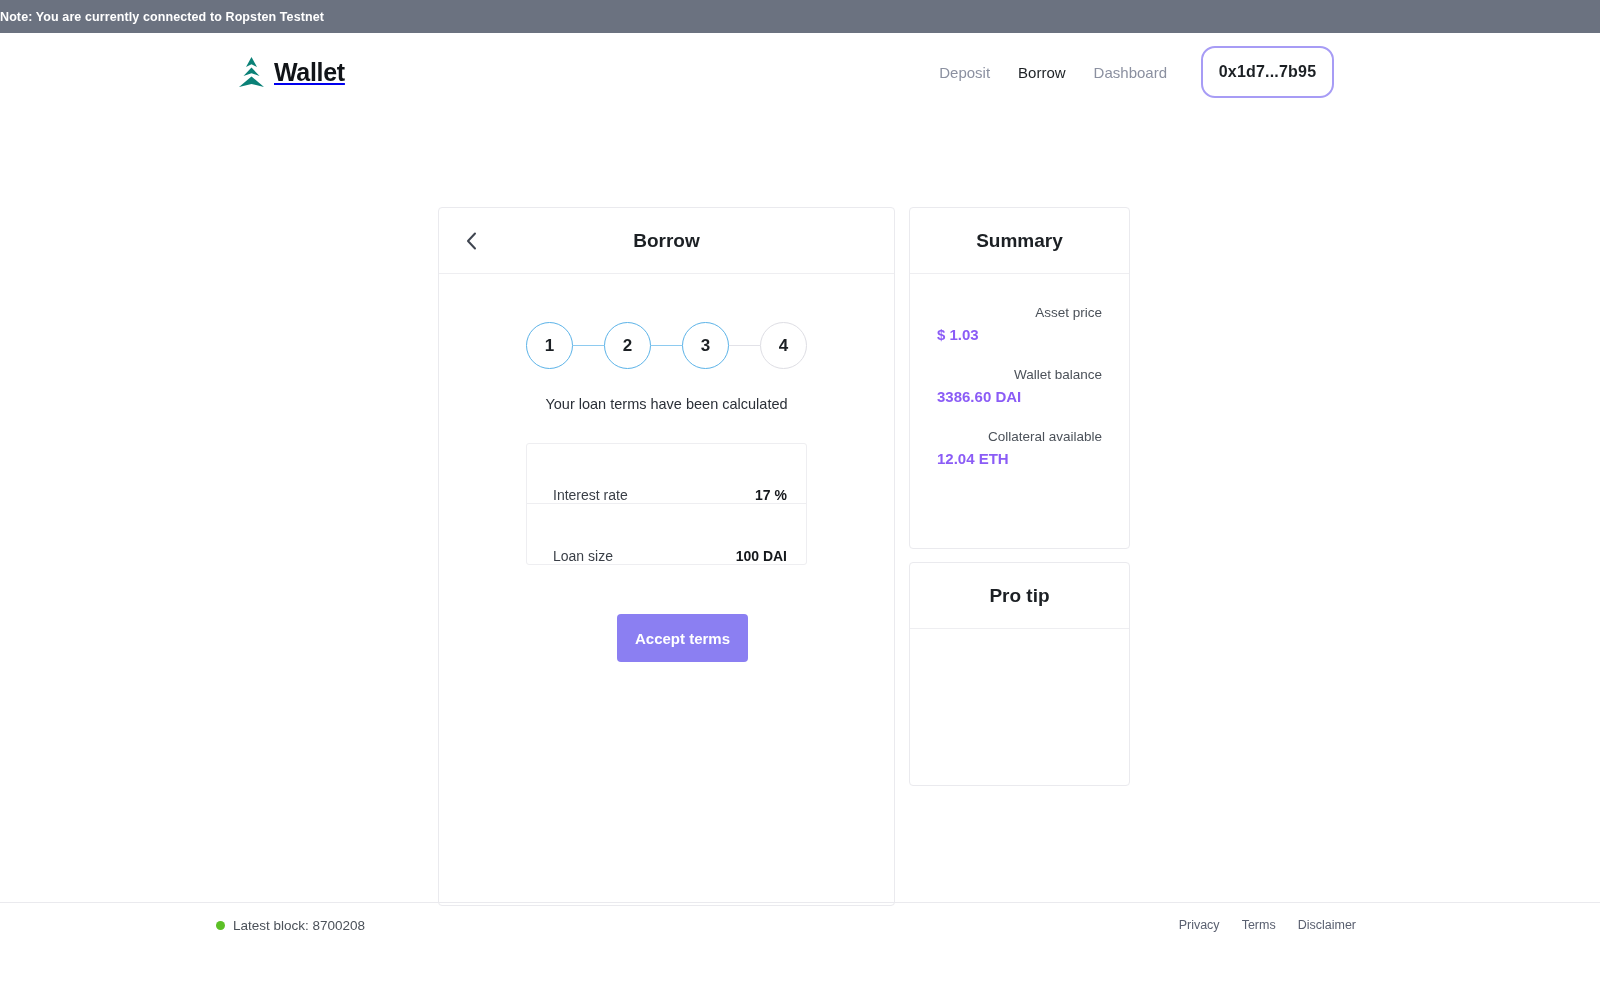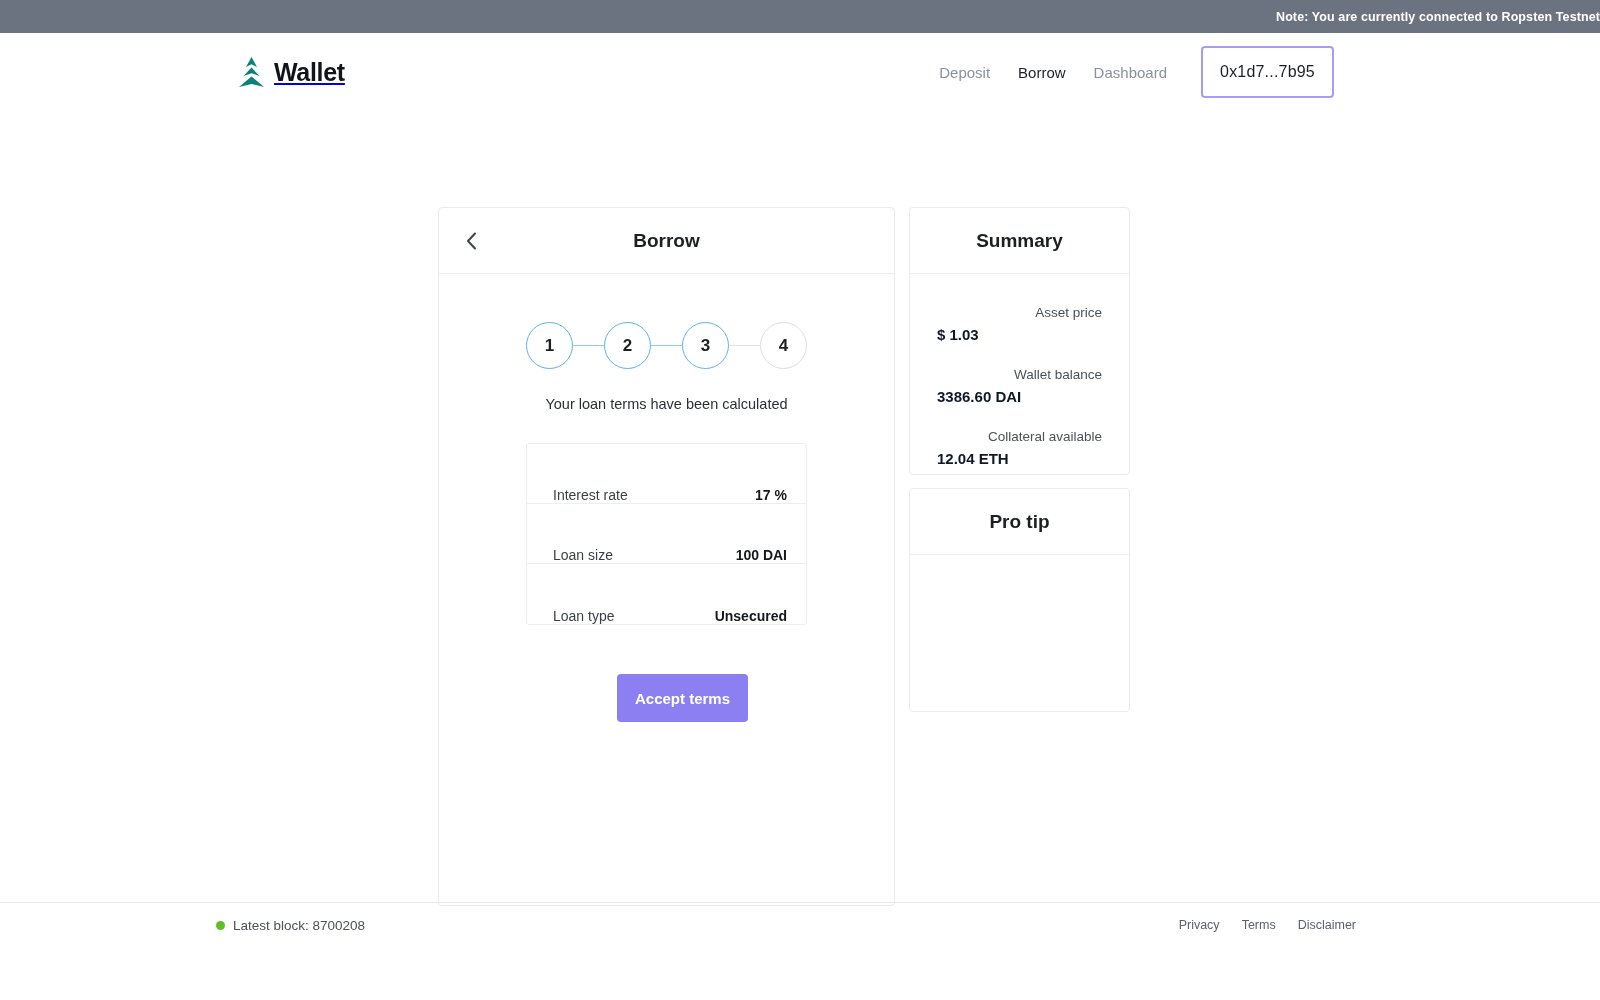"Note: You are currently connected" .testnet-banner { justify-content: flex-end -> flex-start }
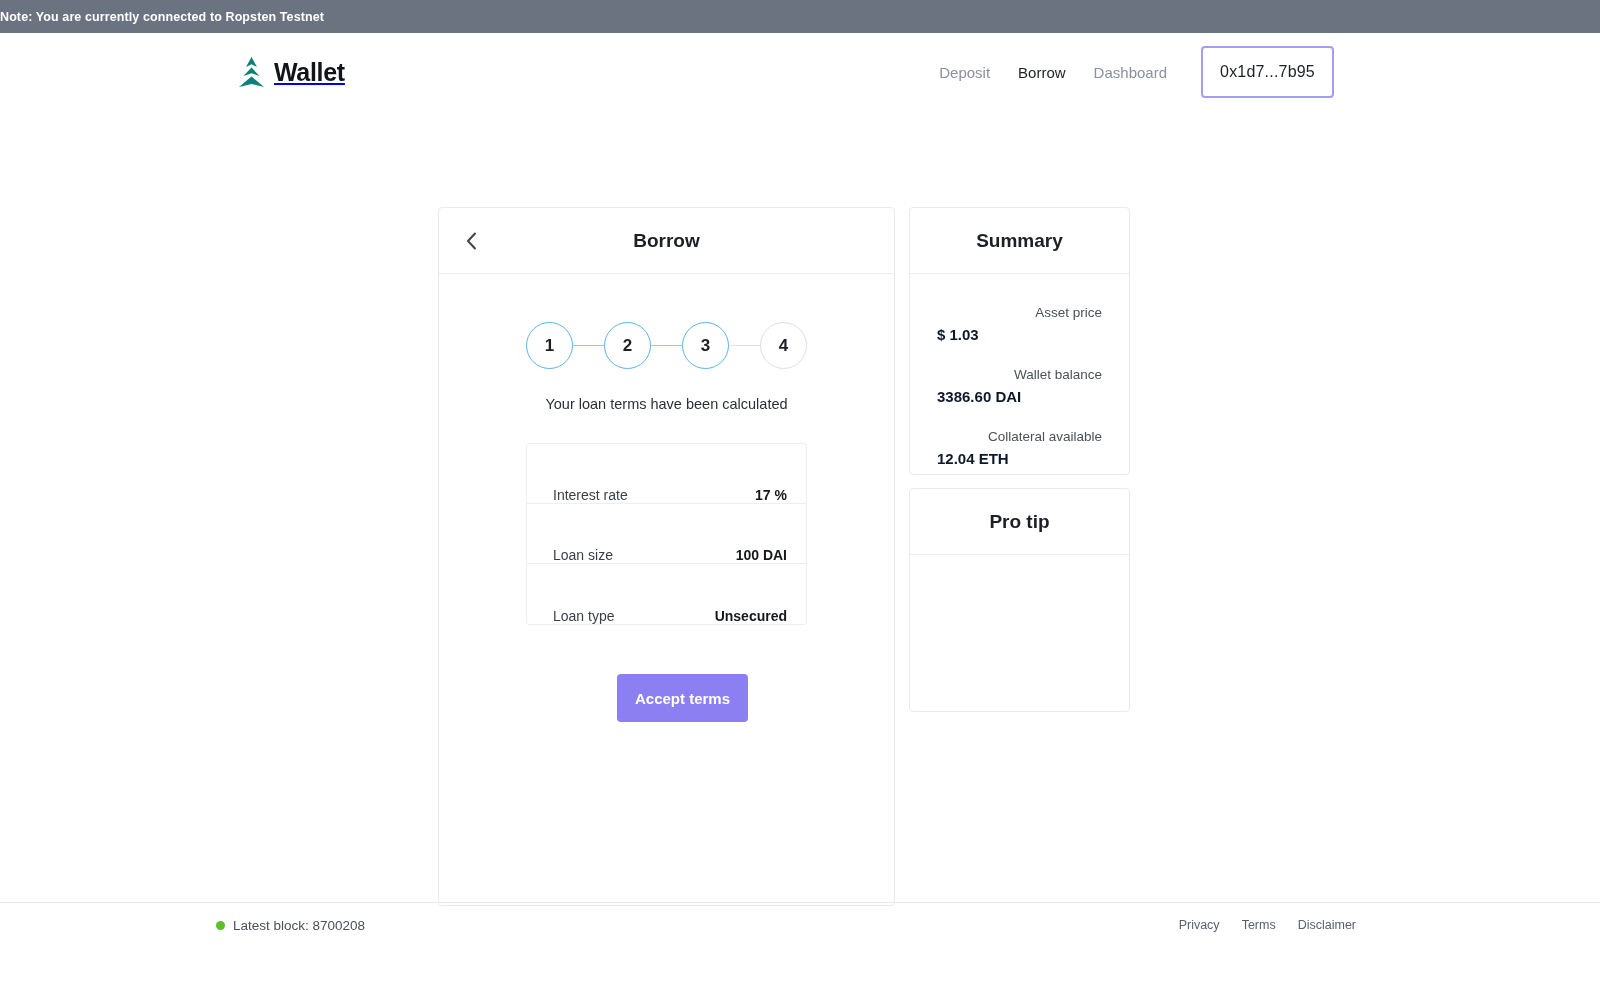"0x1d7...7b95" .wallet-button { border-radius: 4px -> 14px; font-weight: normal -> bold }
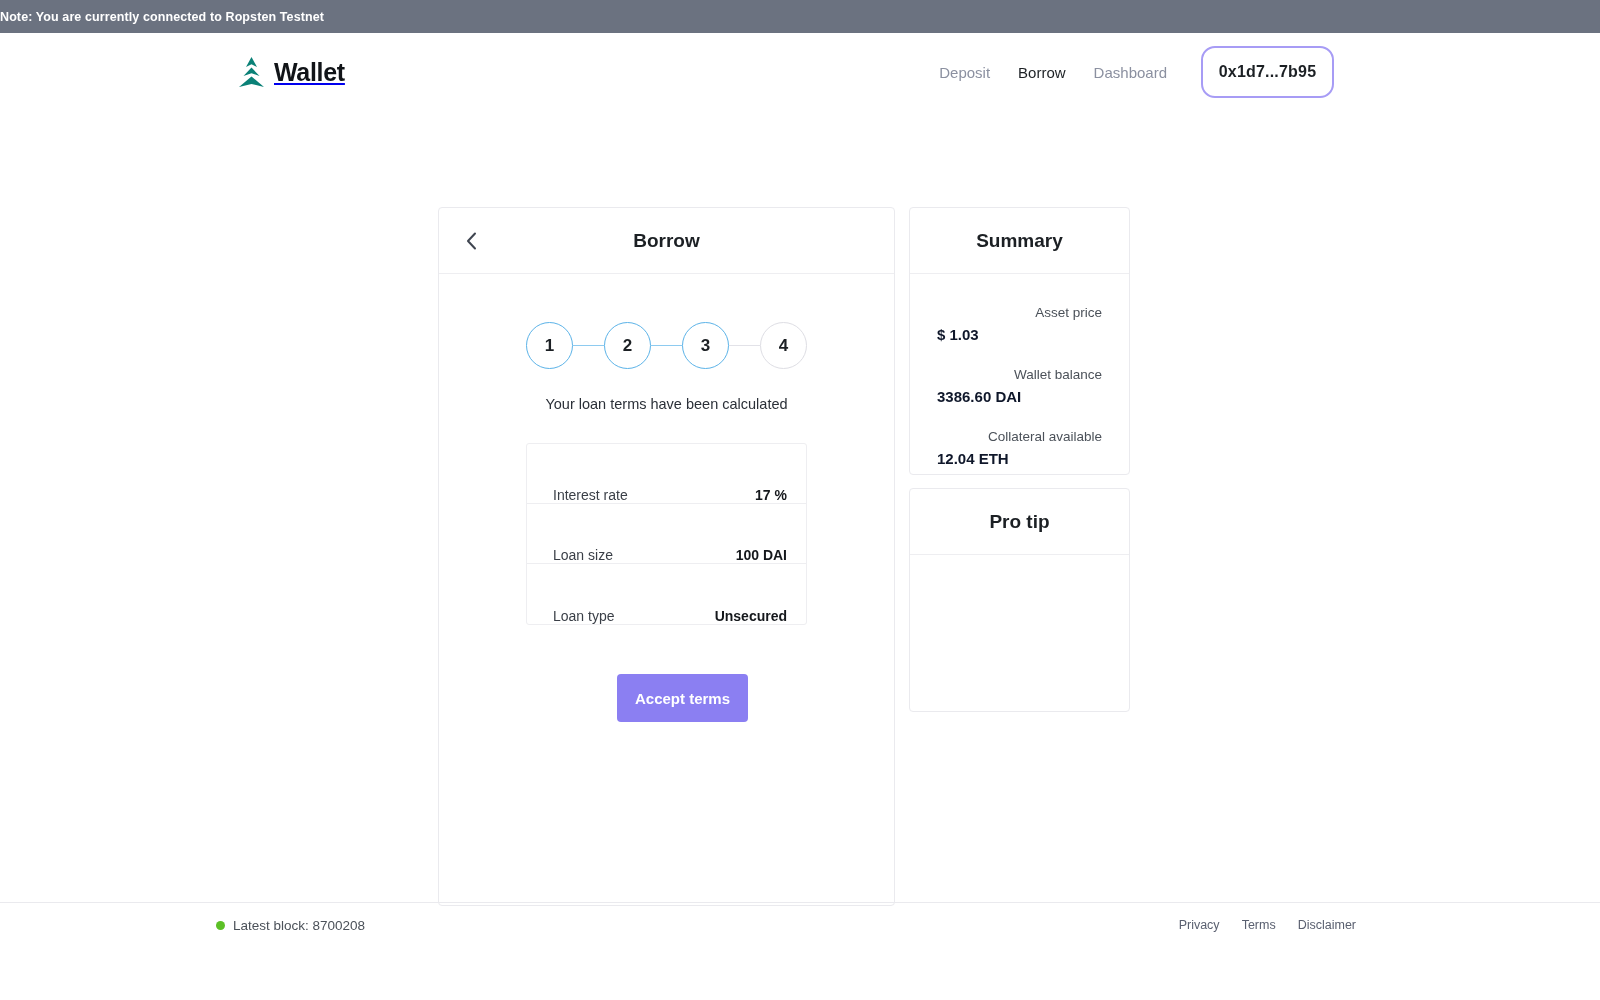"Summary" .summary-card { height: 268px -> 342px }
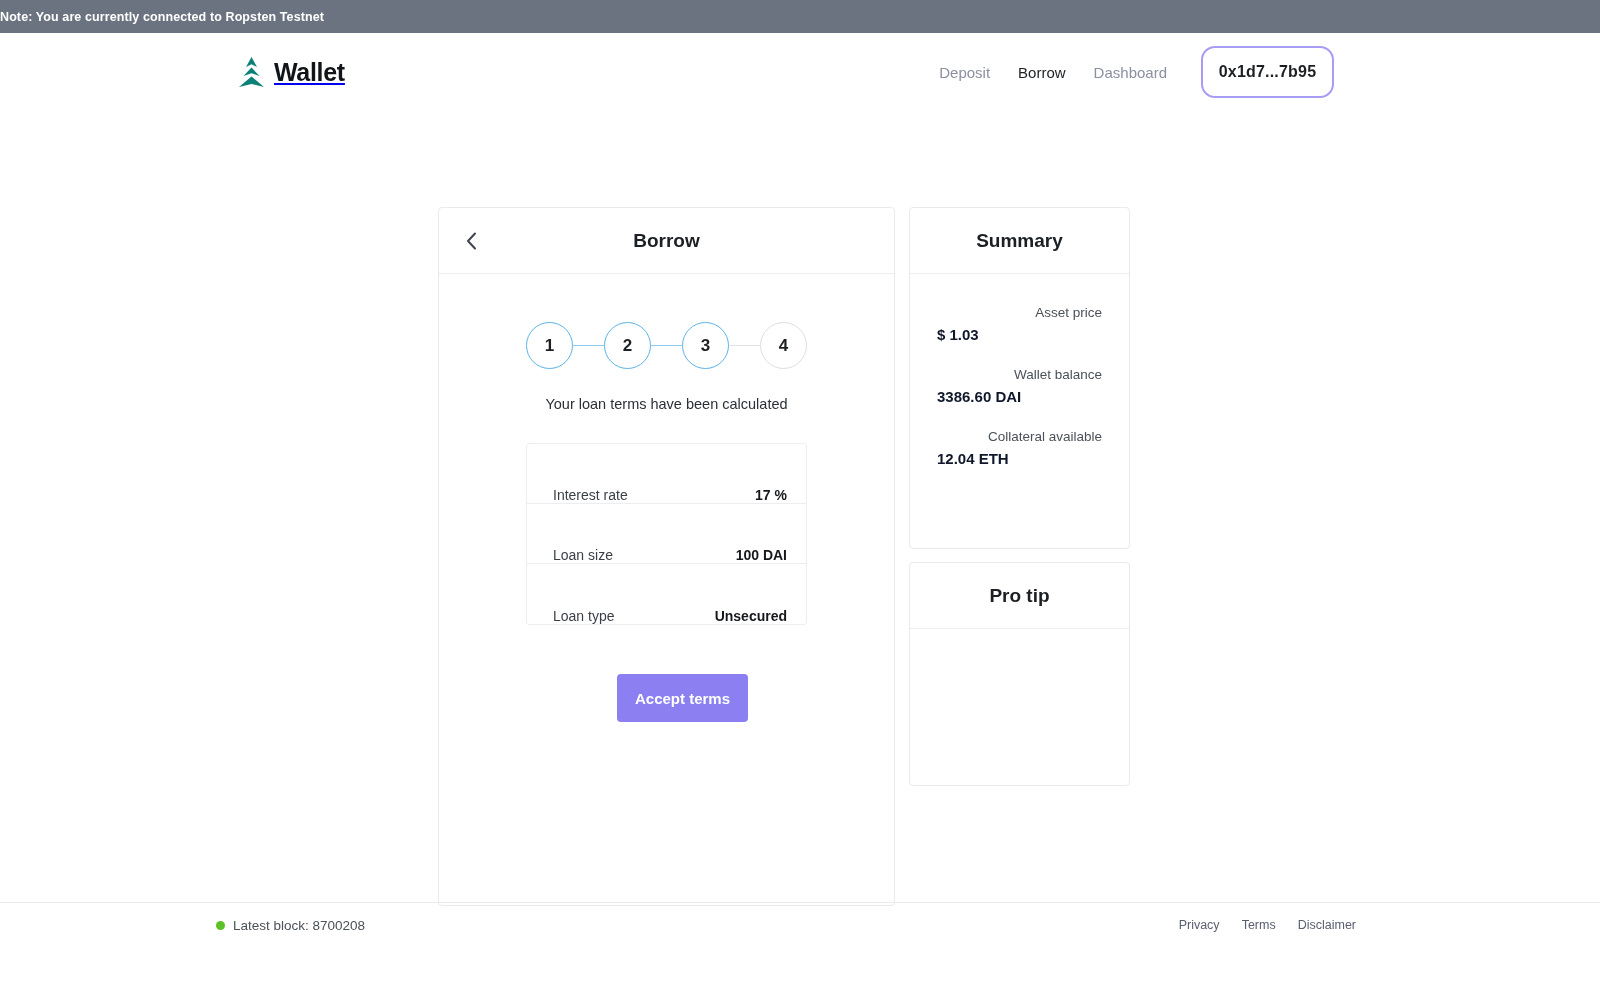"$ 1.03" .summary-val { color: #0f172a -> #8b5cf6 }
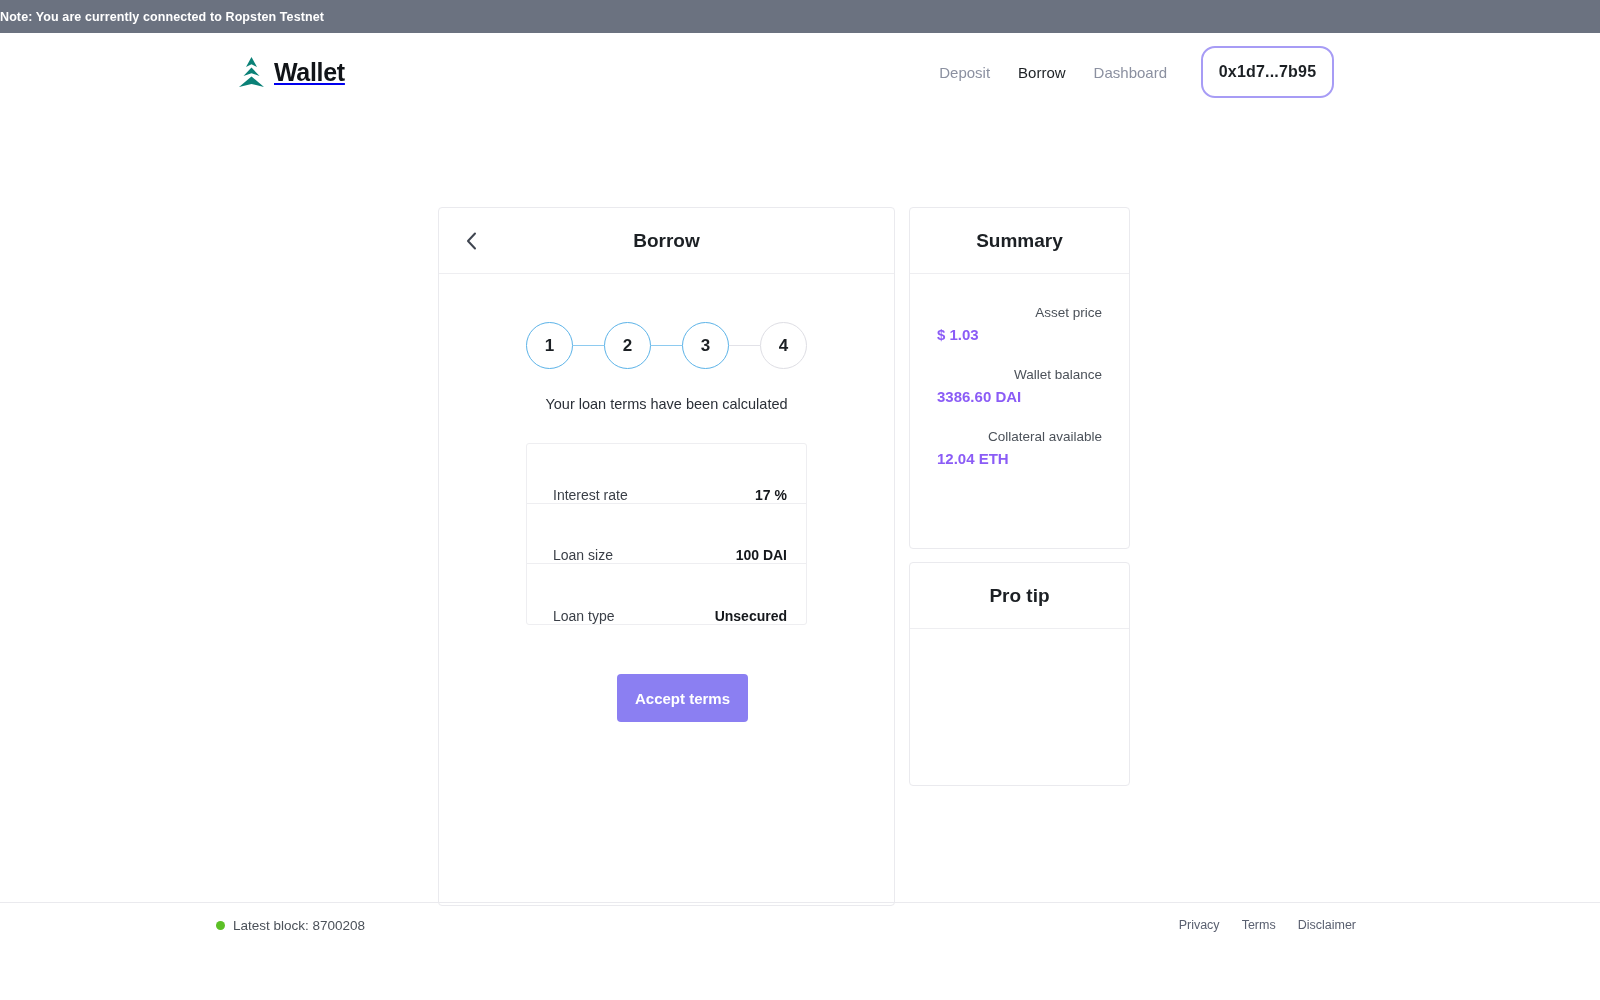"Loan type" div.terms-row { html: <div> <span>Loan type</span> <span>Unsecured</span> </div> -> none }
